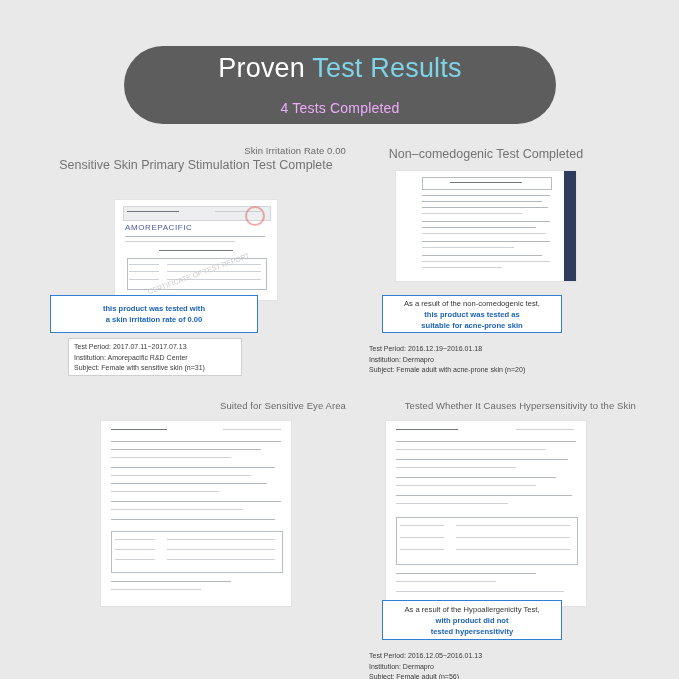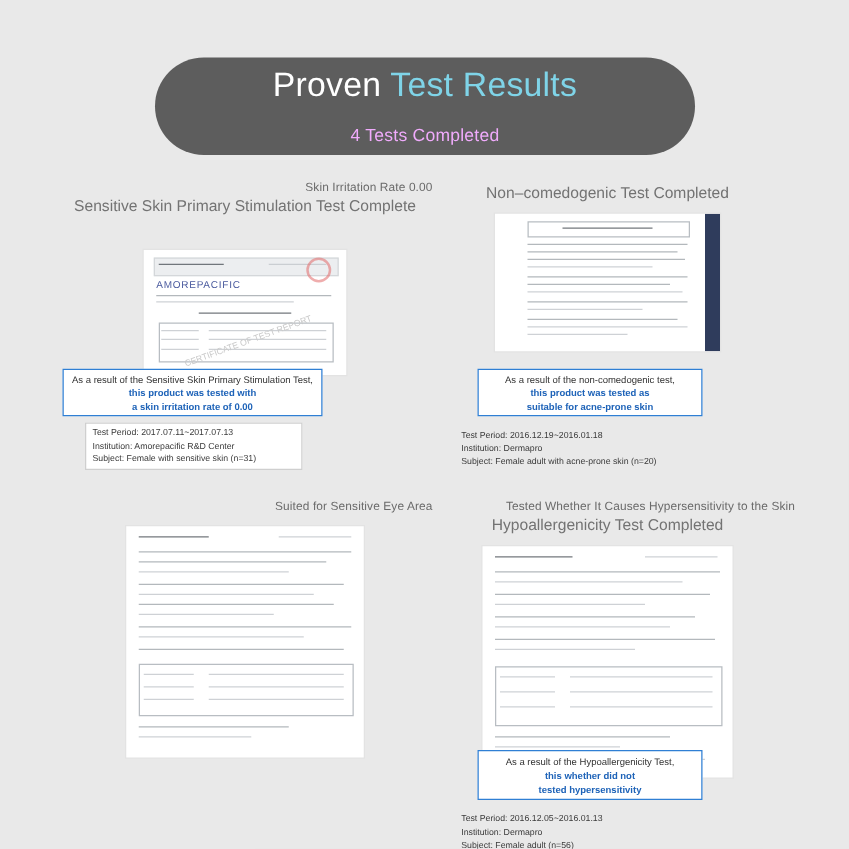"As a result of the Sensitive" div.l { html: <div>As a result of the Sensitive Skin Primary Stimulation Test,</div> -> none }
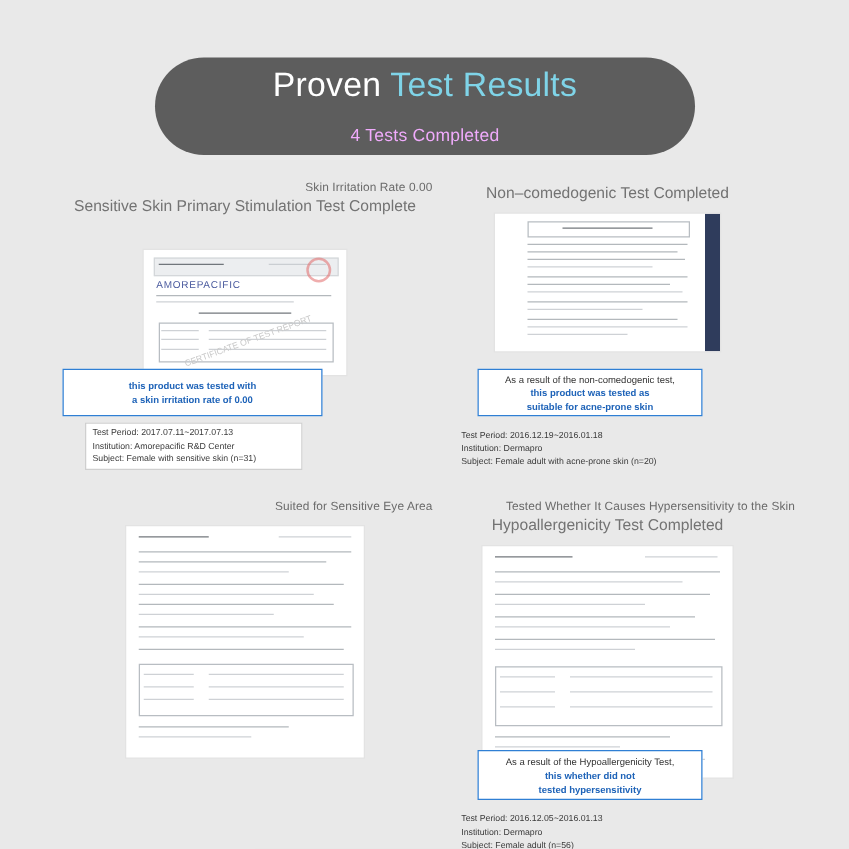"Hypoallergenicity Test Completed" div.cap-large { html: <div>Hypoallergenicity Test Completed</div> -> none }
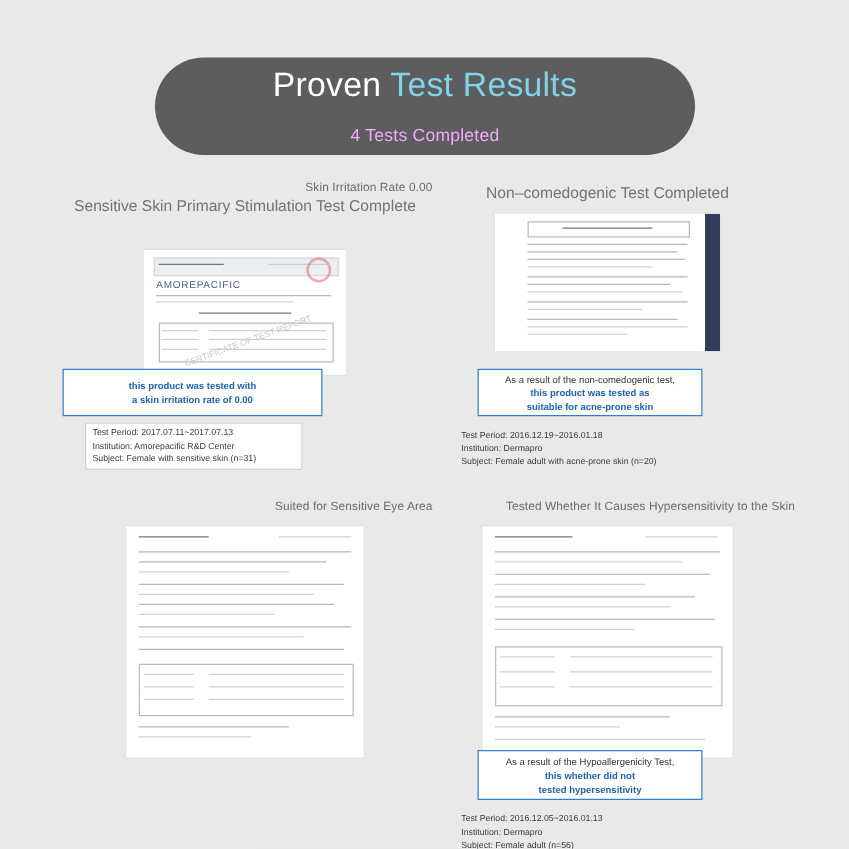"this whether did not" div.l { text: this whether -> with product }
